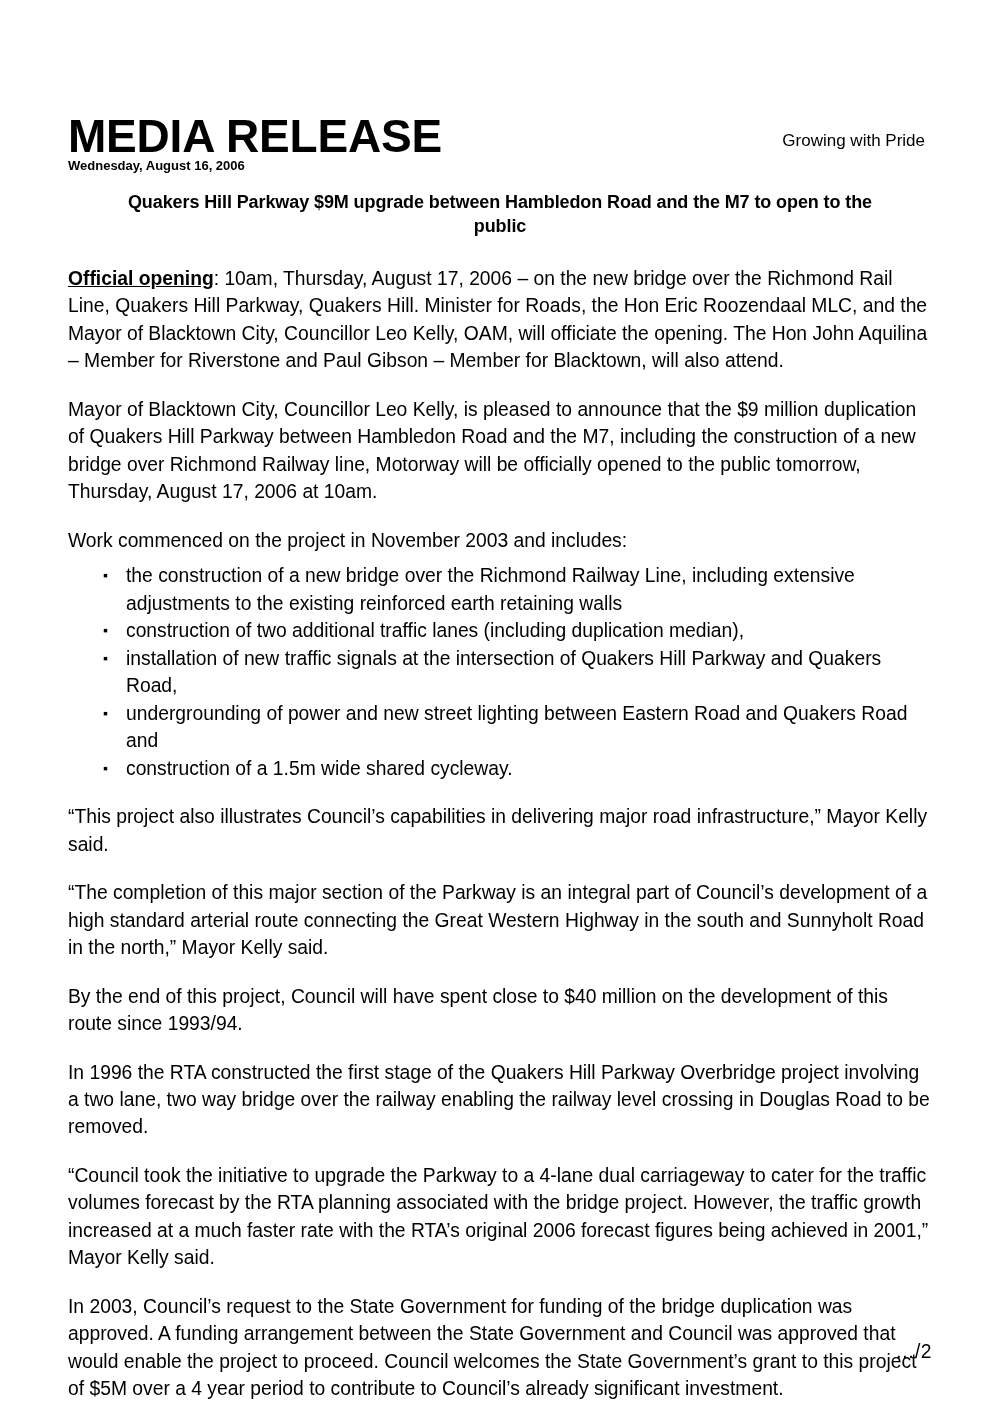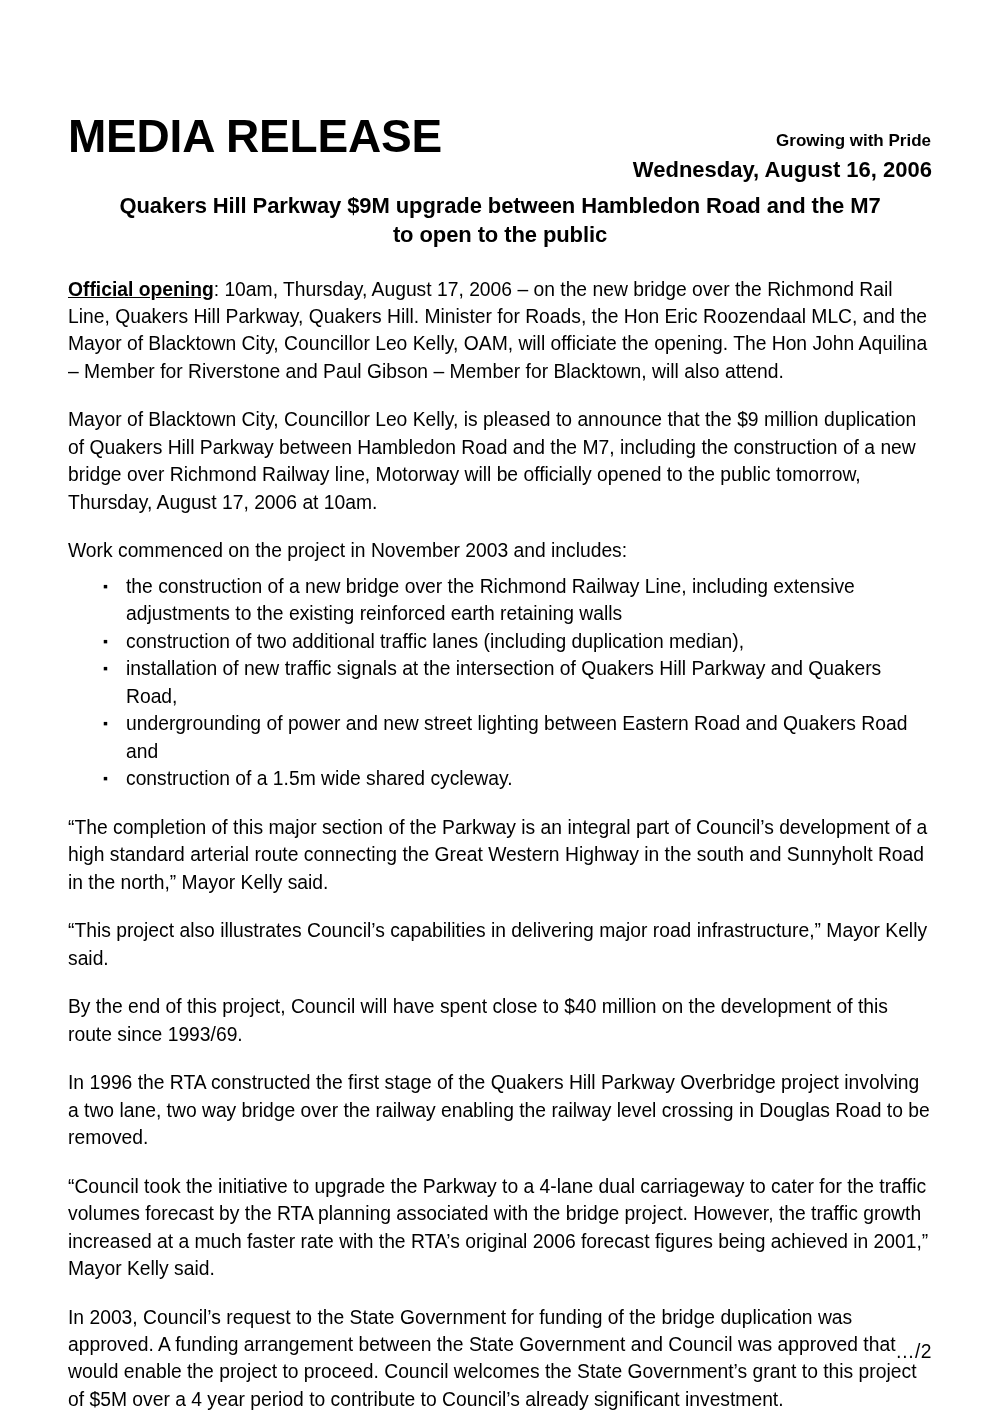"Growing with Pride" .masthead-tagline { font-weight: bold -> normal; right: 1px -> 7px }
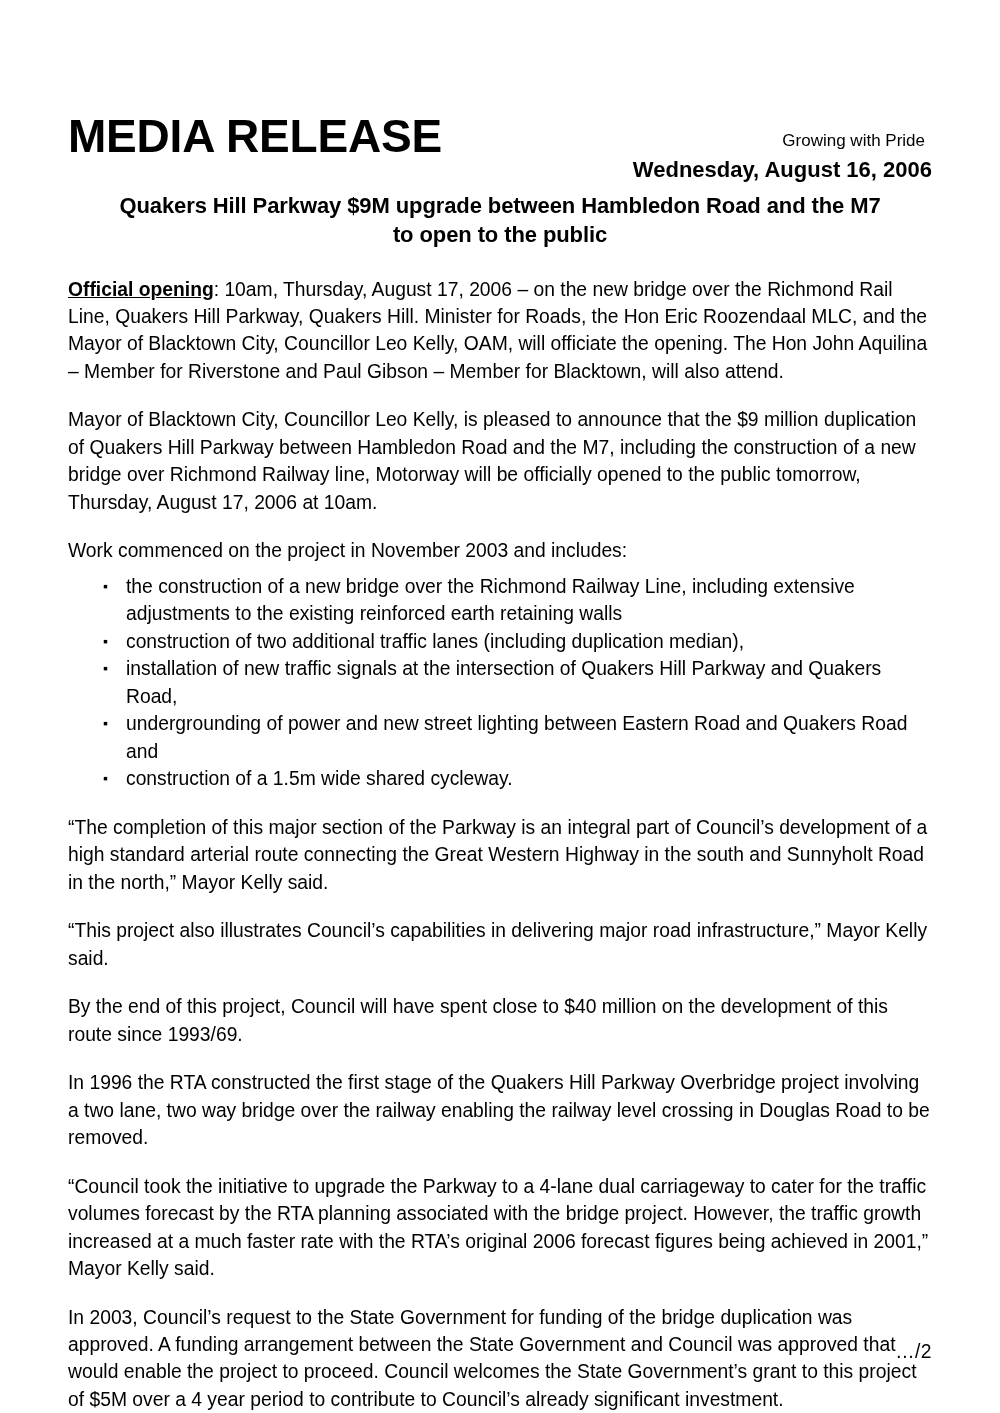"Wednesday, August 16, 2006" .masthead-date { font-size: 22px -> 13px; text-align: right -> left }
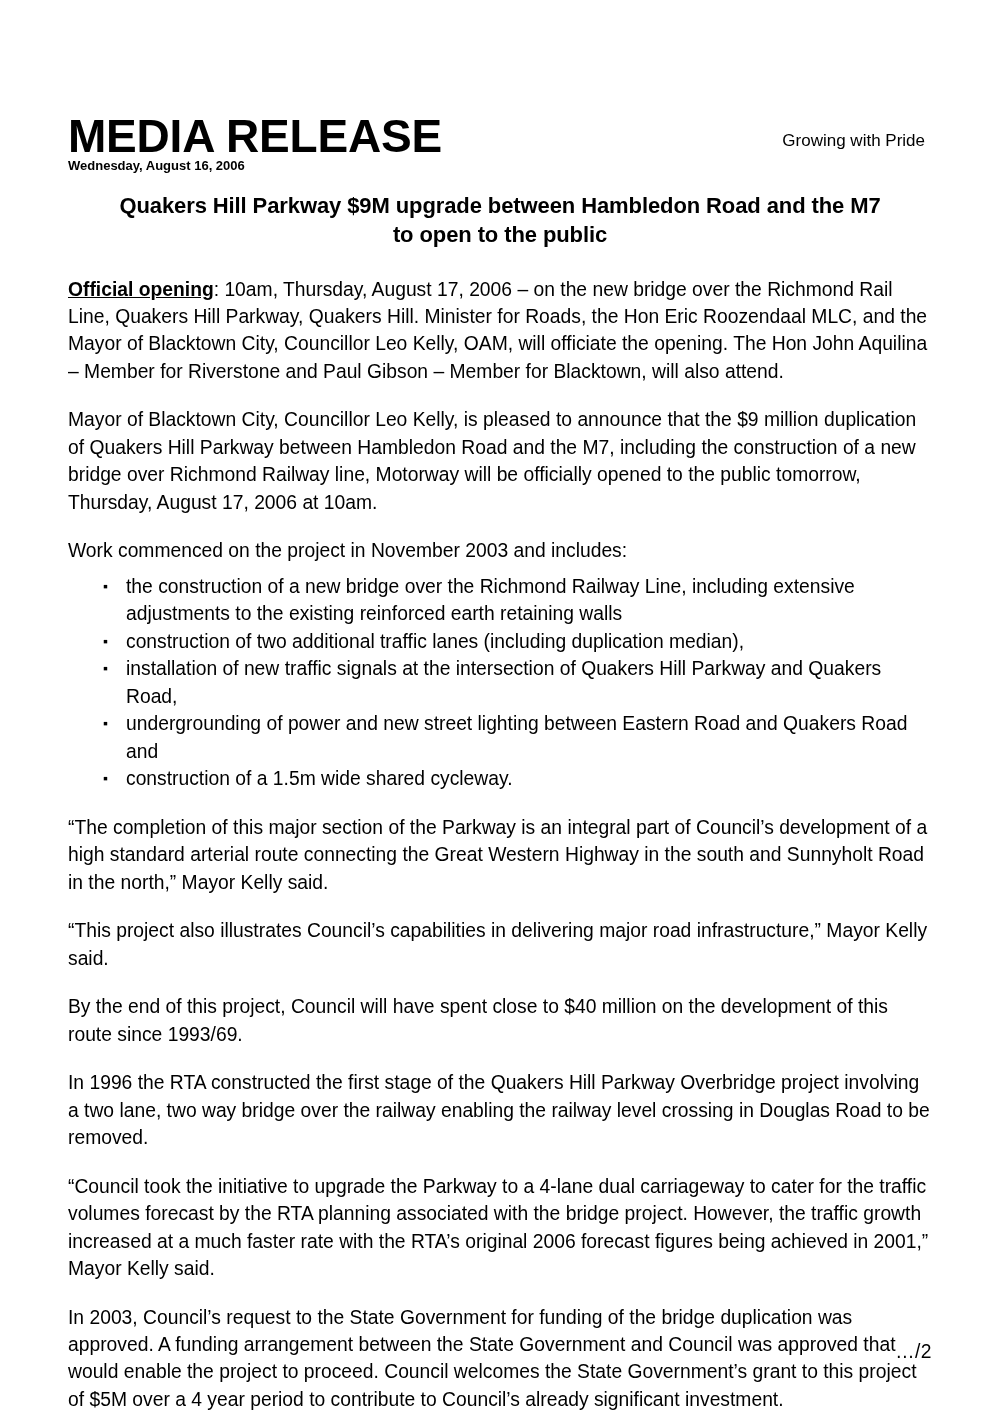"Quakers Hill Parkway $9M upgrade" .headline { font-size: 22px -> 18px }
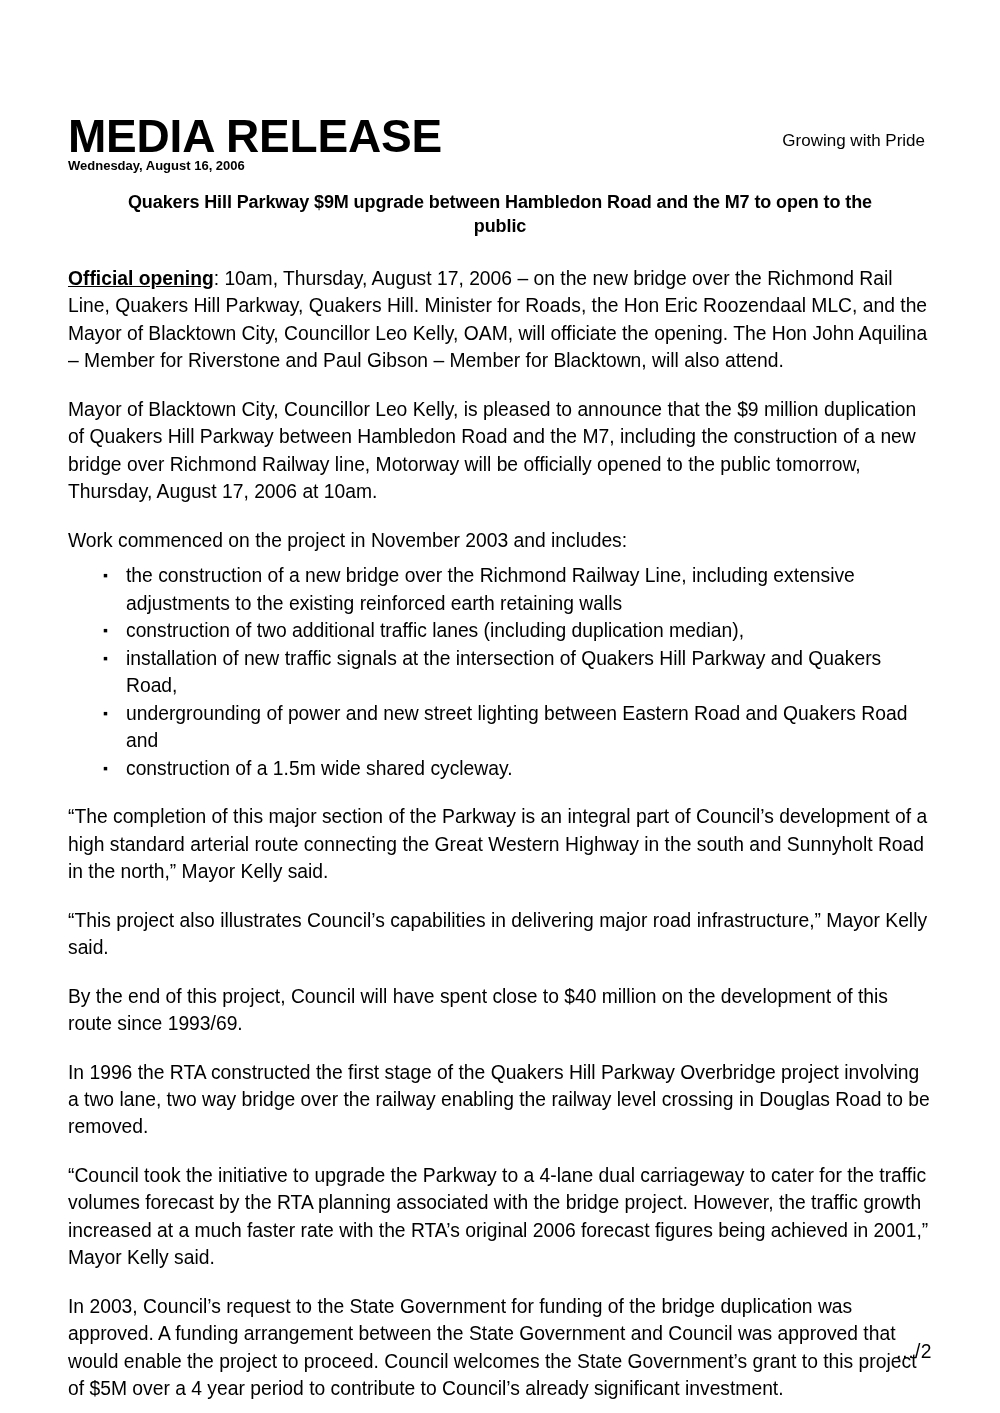"“The completion of this major" p.para { order: before "“This project also illustrates Council’s" -> after "“This project also illustrates Council’s" }
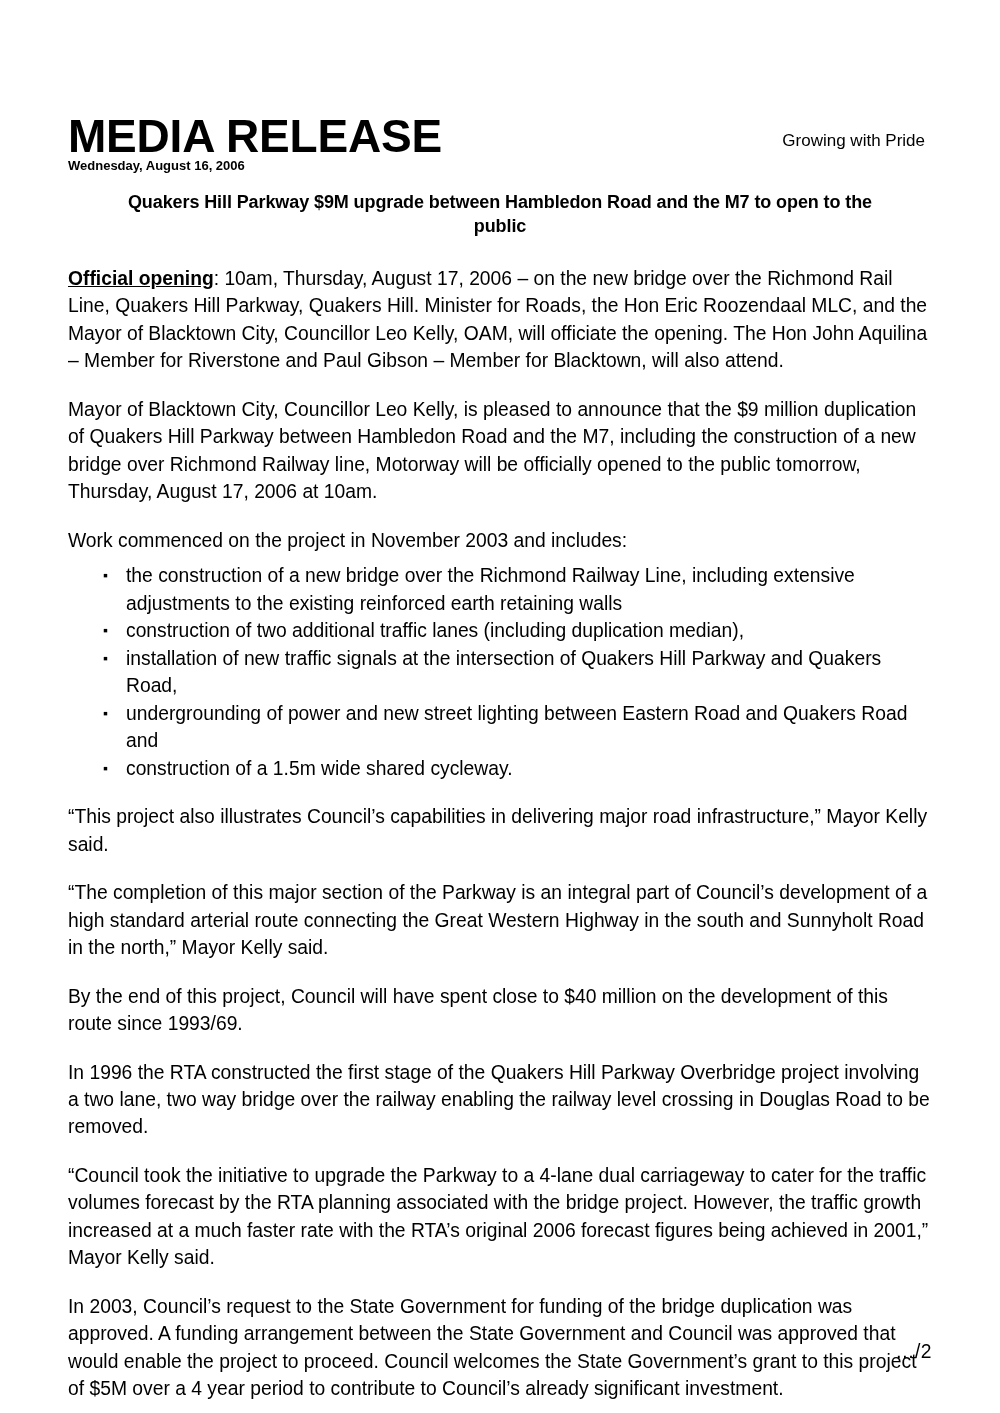"By the end of this" p.para { text: 1993/69 -> 1993/94 }
